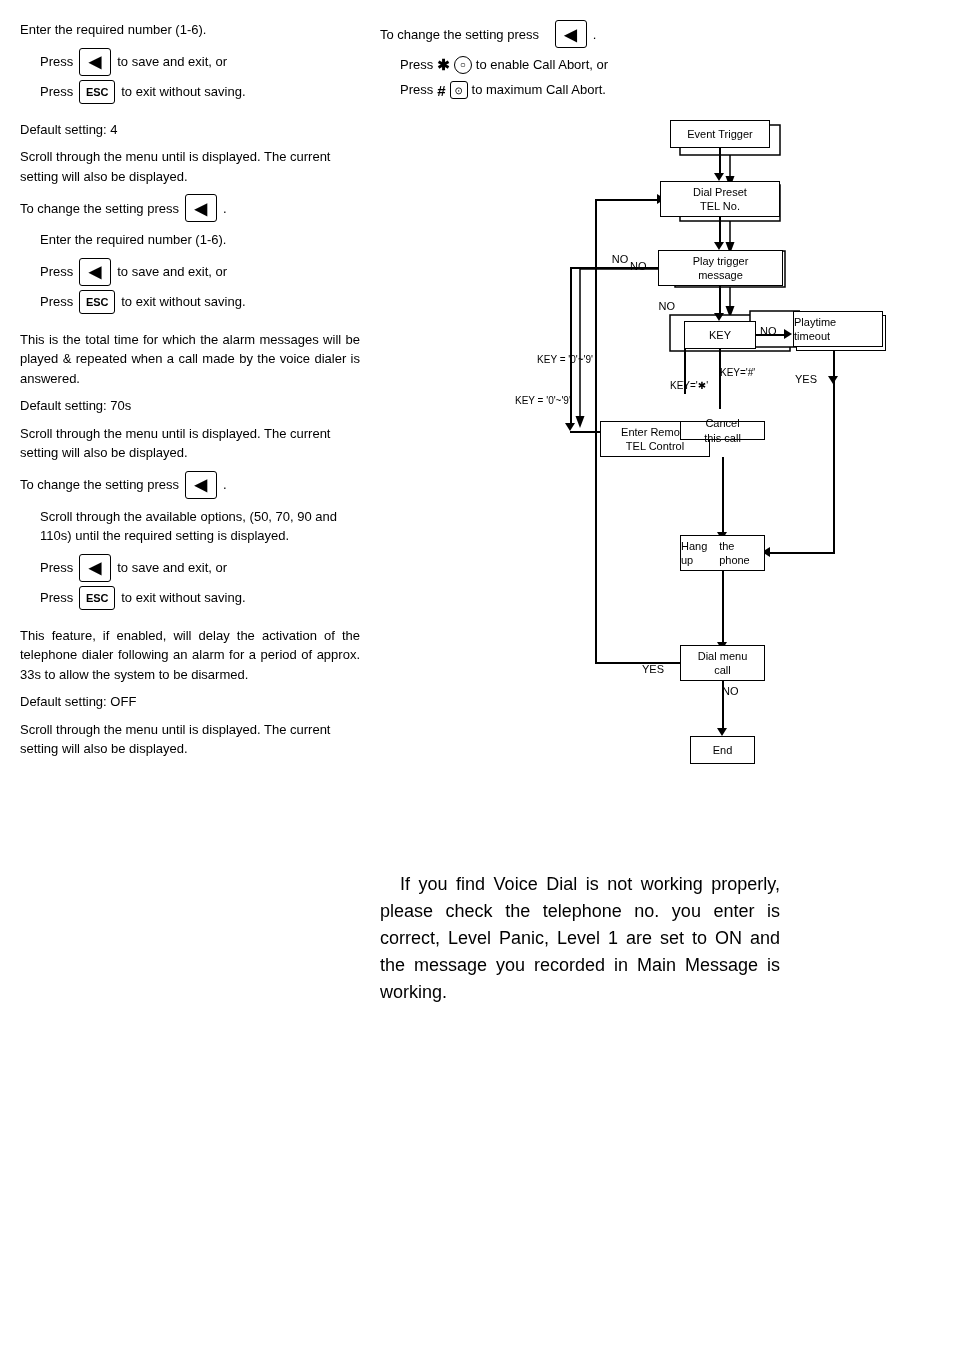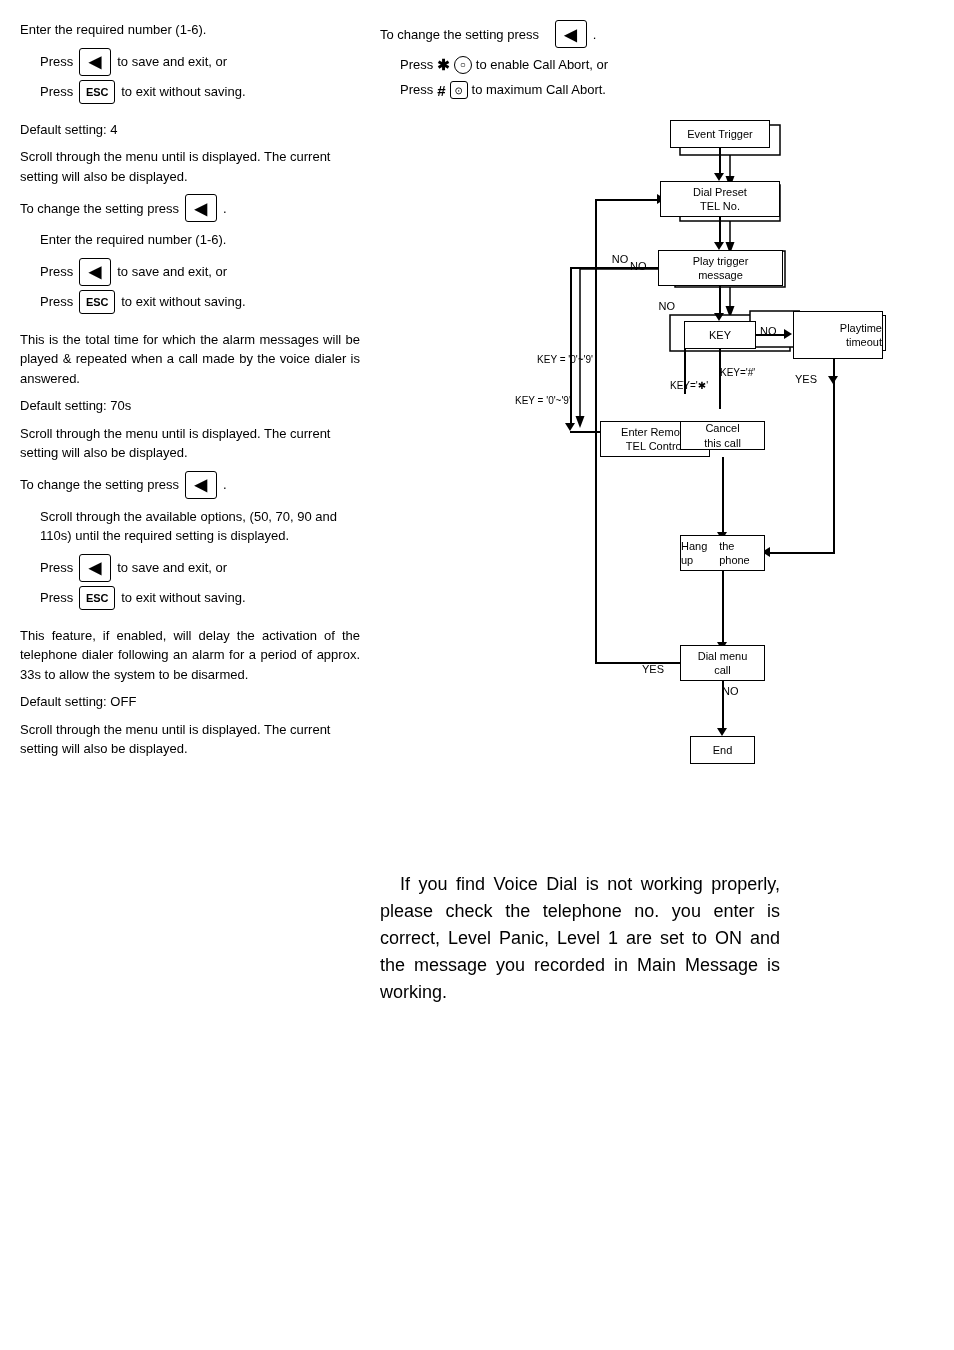"Playtime" div { align-items: flex-end -> flex-start; height: 48px -> 36px }
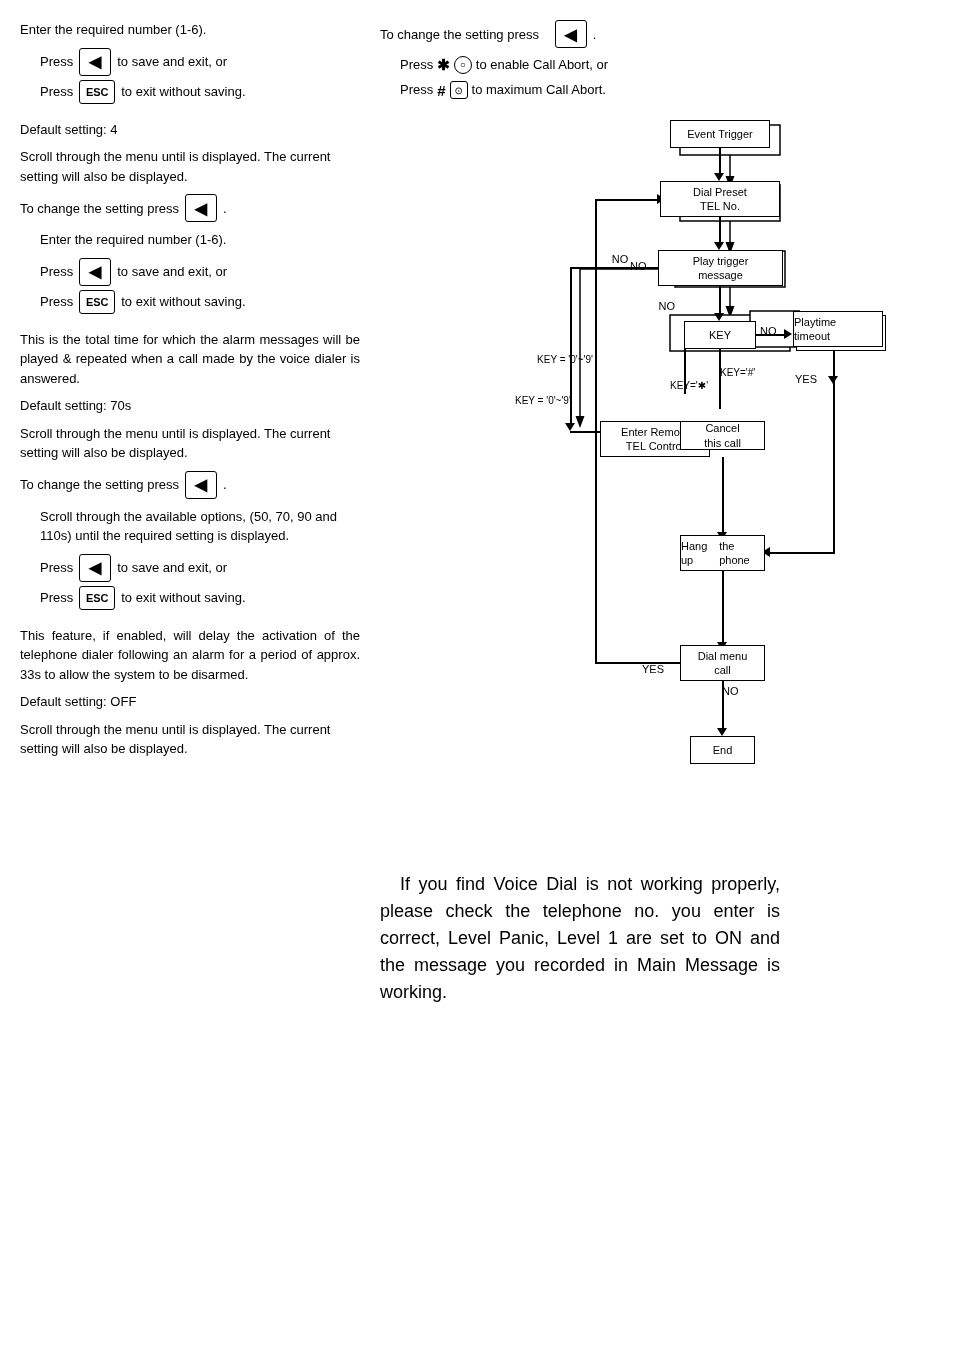"Cancel" div { height: 29px -> 19px }
